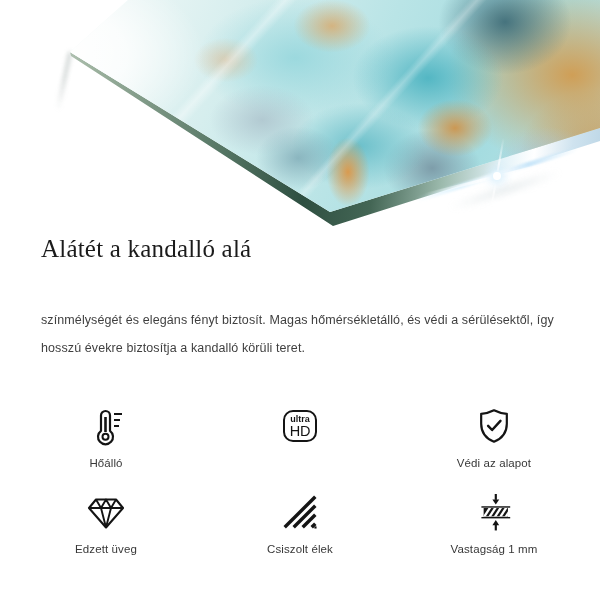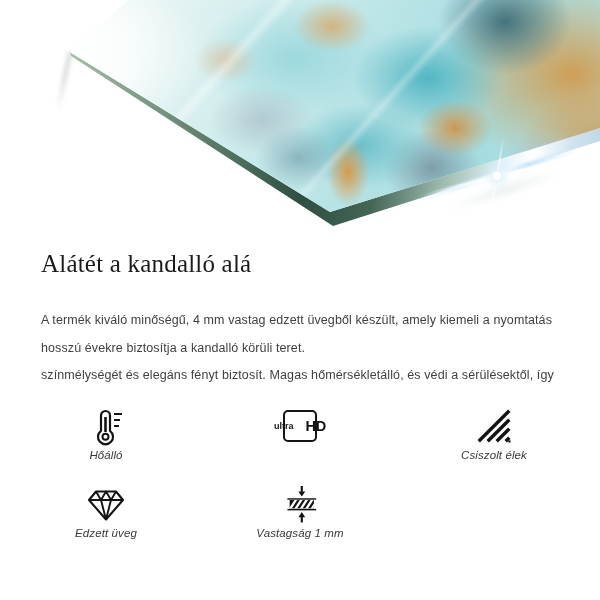"Alátét a kandalló alá" .heading { top: 248px -> 233px }
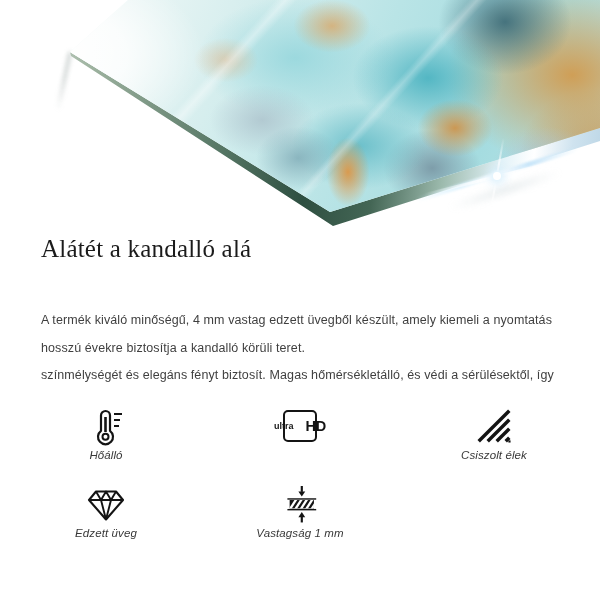"A termék kiváló minőségű, 4" div { html: <div>A termék kiváló minőségű, 4 mm vastag edzett üvegből készült, amely kiemeli a nyomtatás</div> -> none }
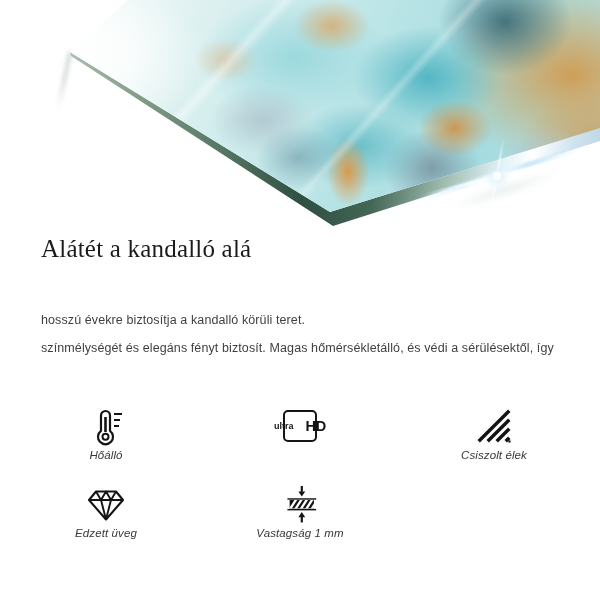"hosszú évekre biztosítja a kandalló" div { order: before "színmélységét és elegáns fényt biztosít." -> after "színmélységét és elegáns fényt biztosít." }
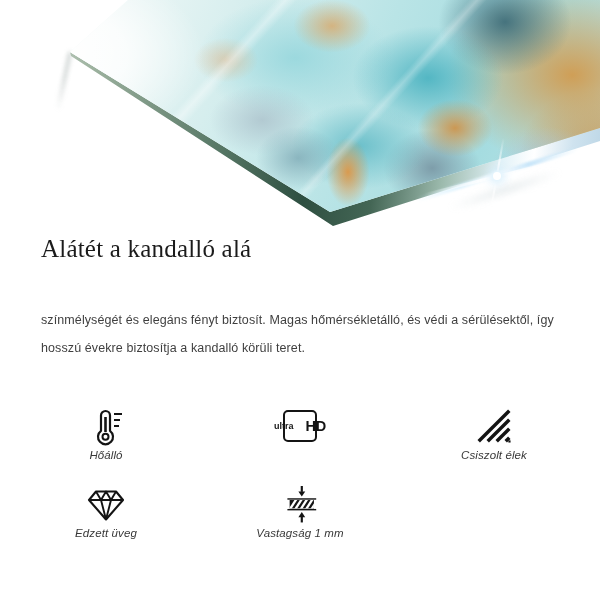"ultra" .uhd-box { border-radius: 5px -> 10px; flex-direction: row -> column }
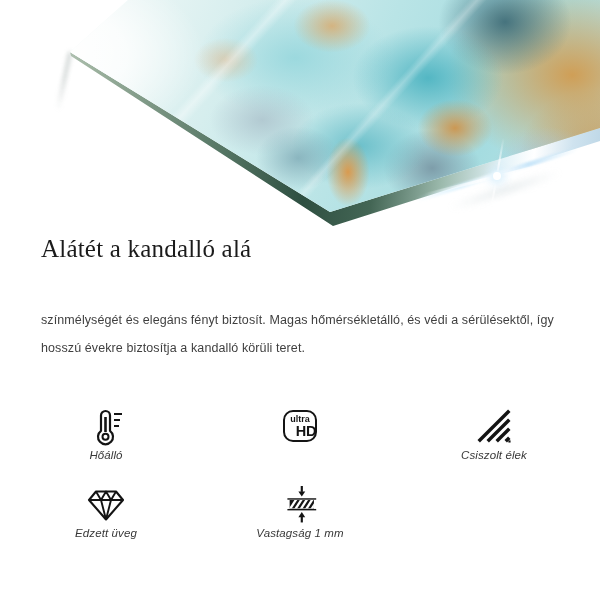"HD" .uhd-bottom { font-weight: 700 -> 400; padding-left: 12px -> none }
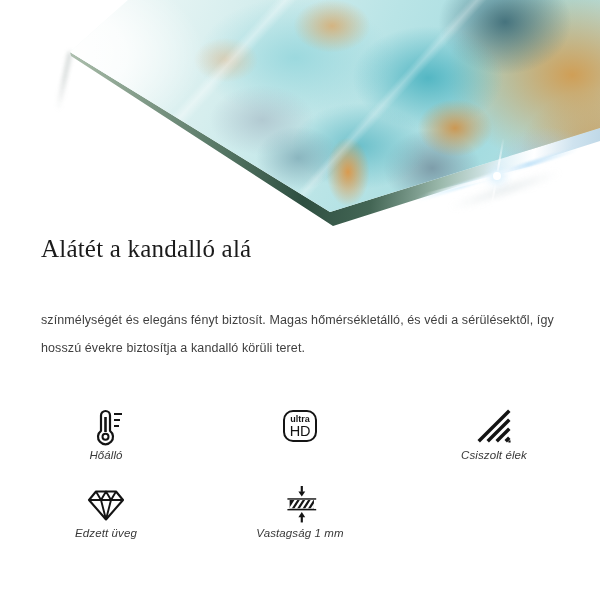"Hőálló" .feature .label { font-style: italic -> none; margin-top: none -> 8px }
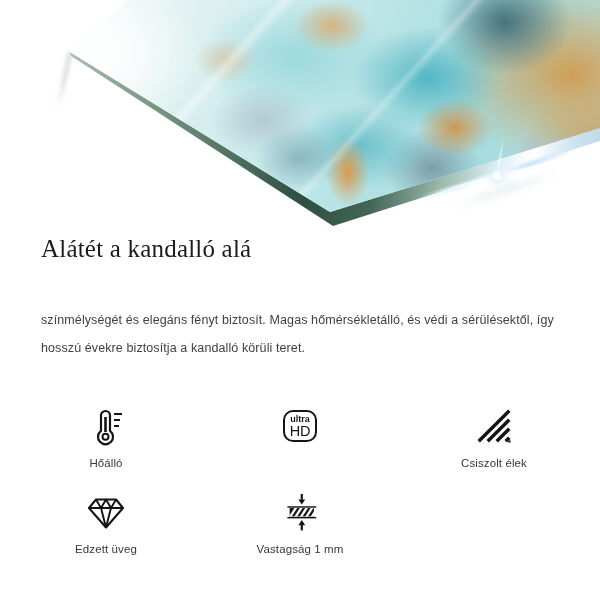"Védi az alapot" div.feature { html: none -> <div> <div> <svg> <path></path> <path></path> </svg> </div> <div>Védi az alapot</div> </div> }
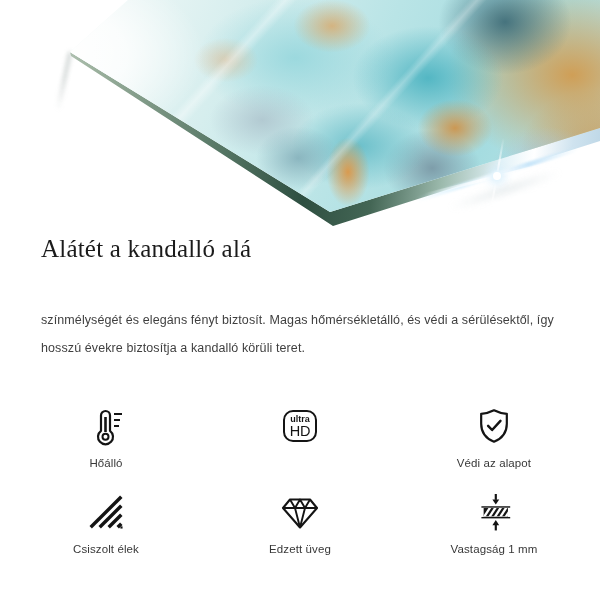"Csiszolt élek" div.feature { order: before "Edzett üveg" -> after "Edzett üveg" }
